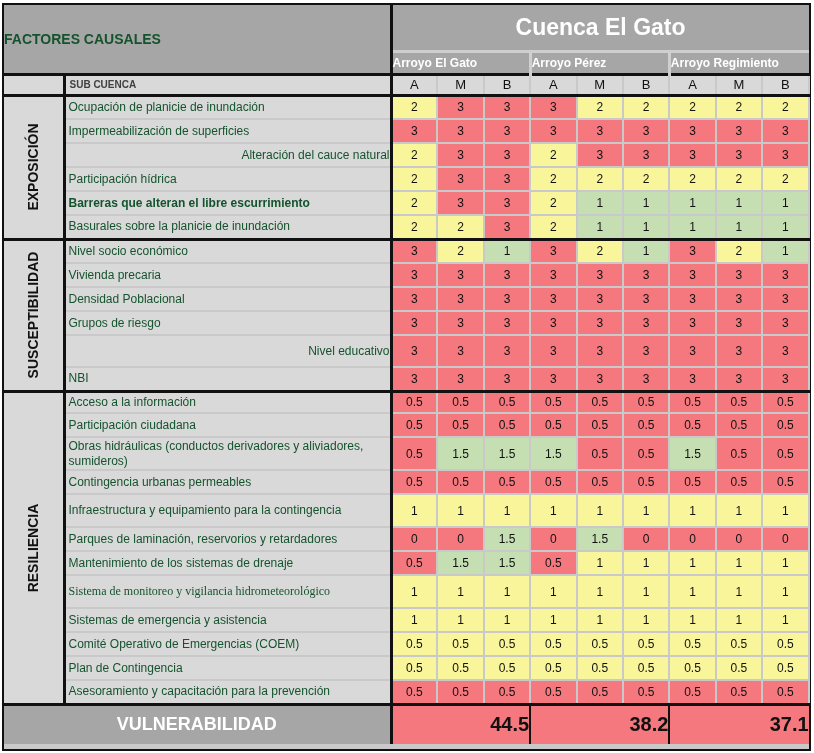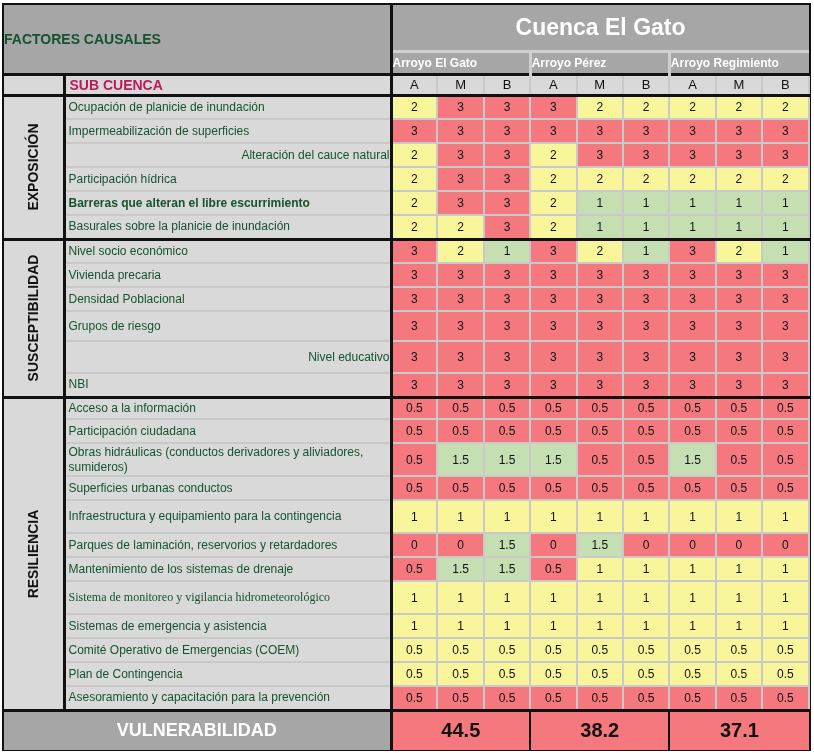"SUB CUENCA" .sc-label { color: #be185d -> #404040; font-size: 14px -> 10px }
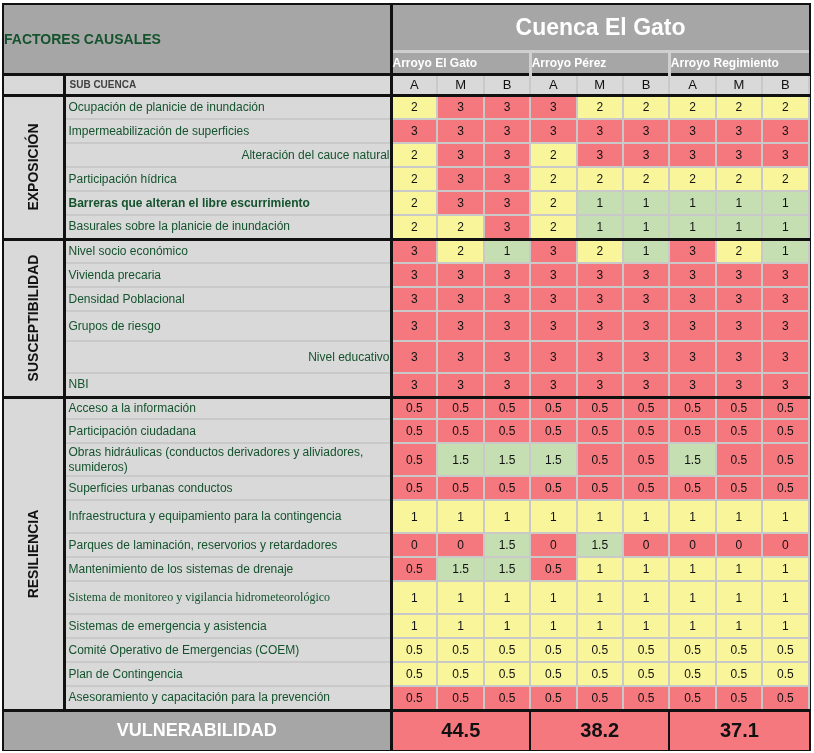"Grupos de riesgo" td.factor { height: 30px -> 24px }
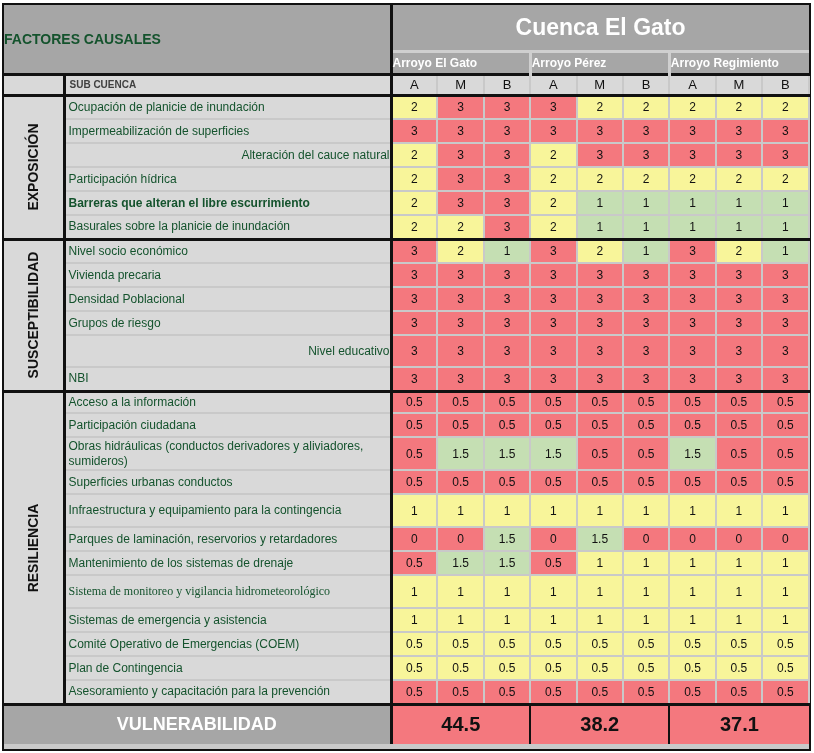"Superficies urbanas conductos" td.factor { text: Superficies urbanas conductos -> Contingencia urbanas permeables }
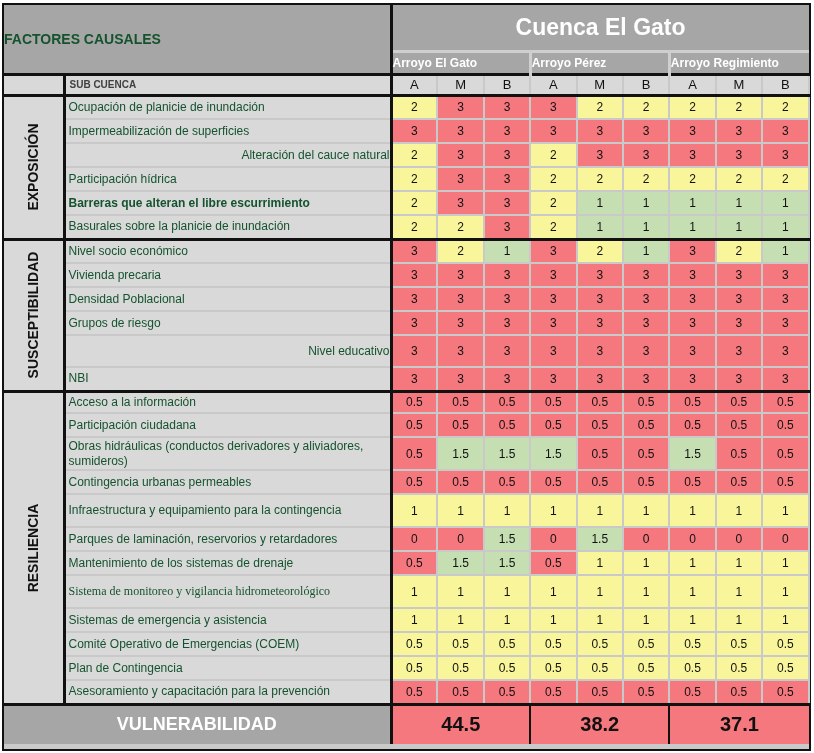"44.5" .vul-val { text-align: center -> right }
